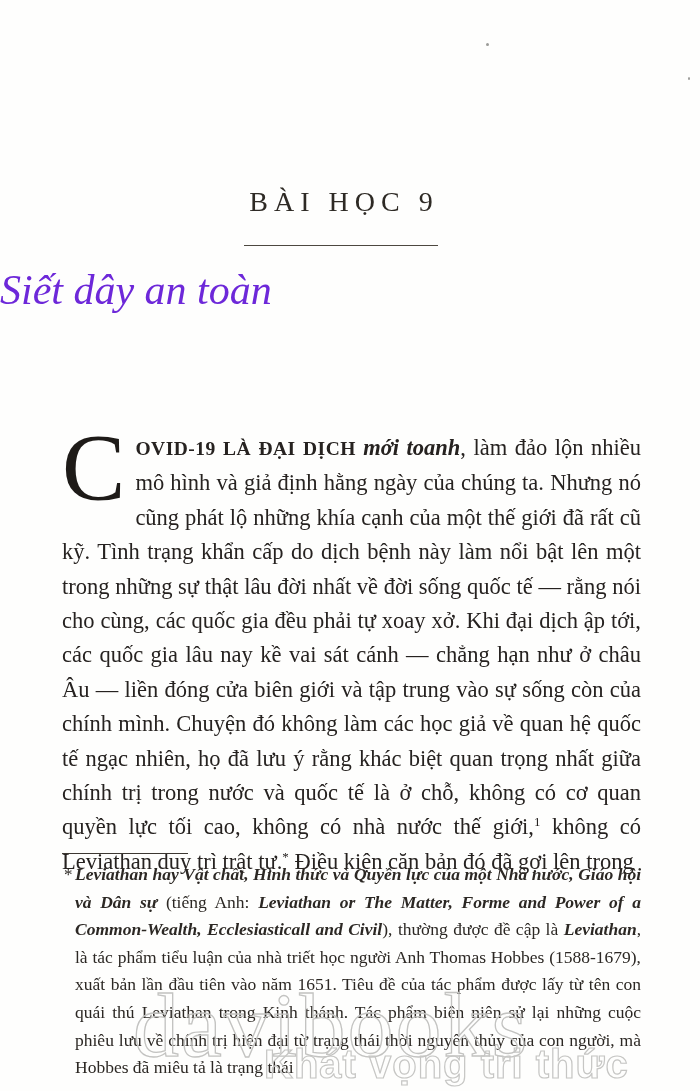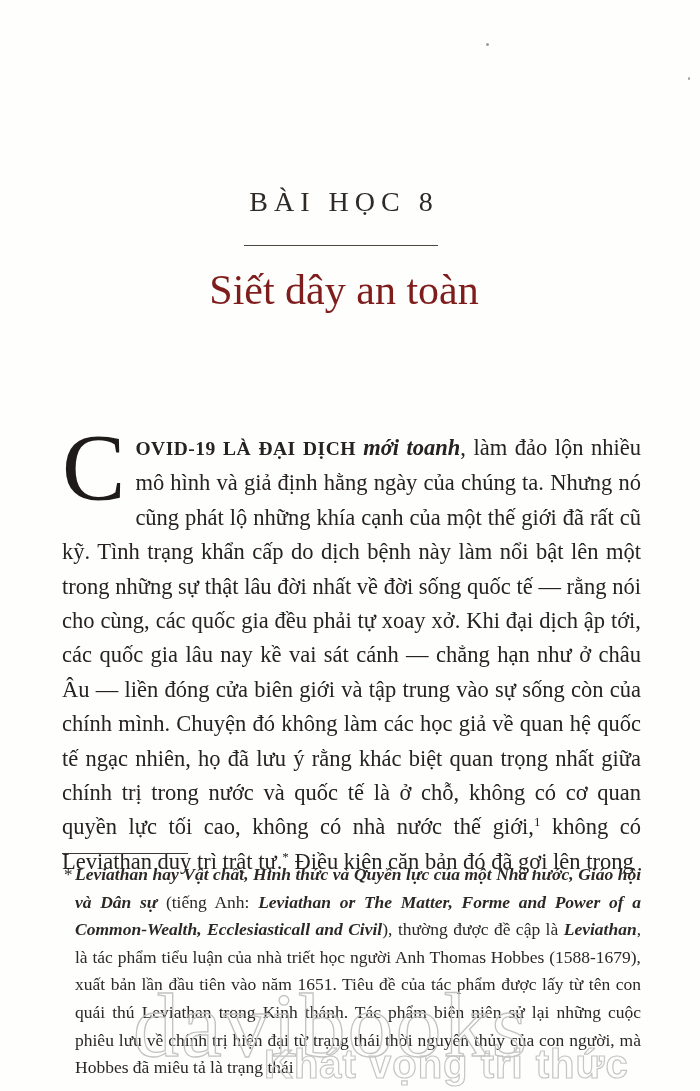"BÀI HỌC 8" div.lesson-label { text: 8 -> 9 }
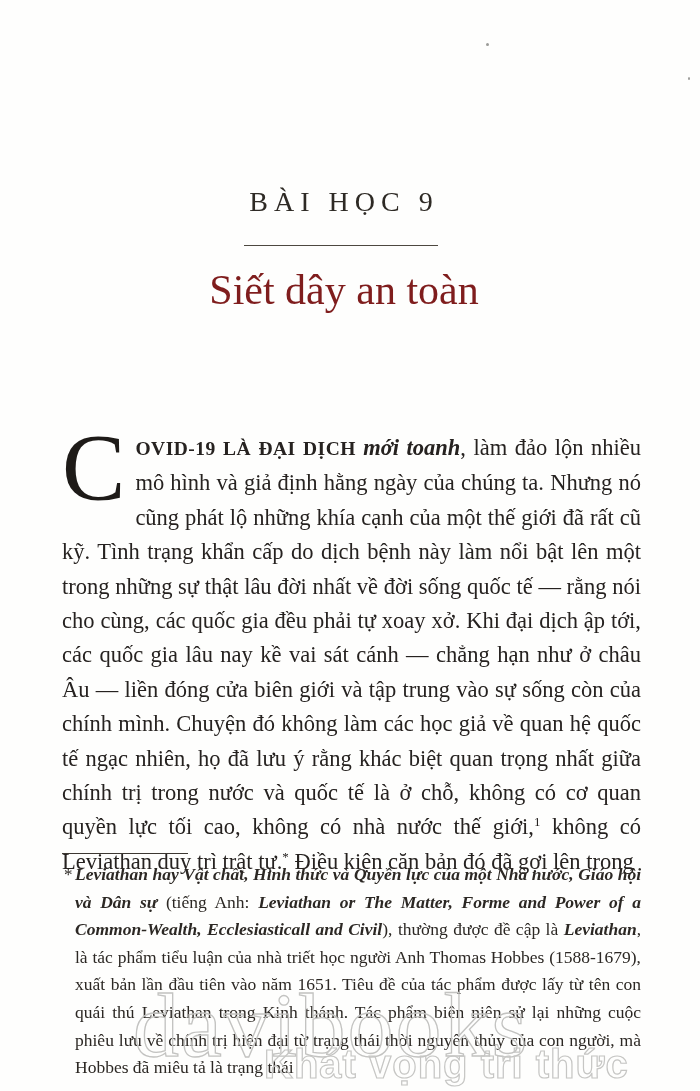"Siết dây an toàn" .chapter-title { color: #7f1d1d -> #6d28d9; font-style: none -> italic; text-align: center -> none }
